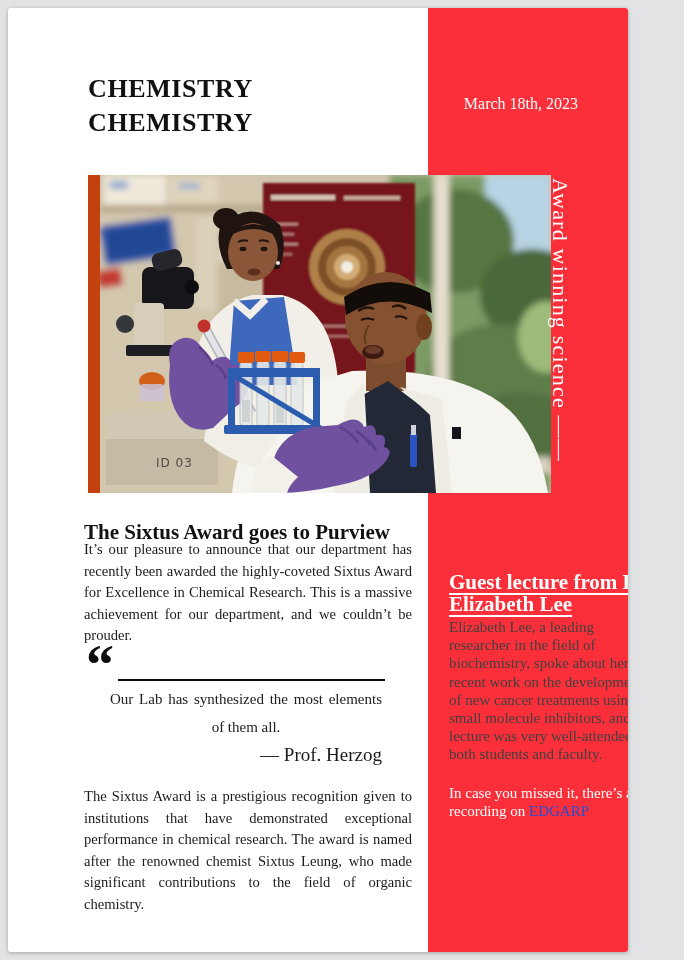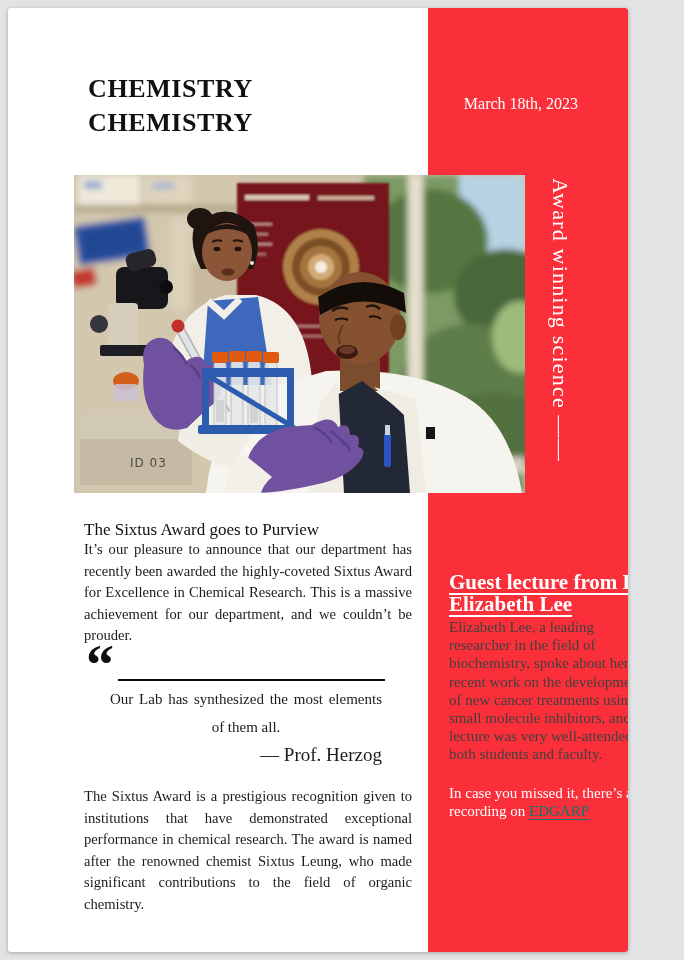"ID 03" .photo-frame { background: #d946ef -> #c2410c; left: 66px -> 80px; padding-left: none -> 12px }
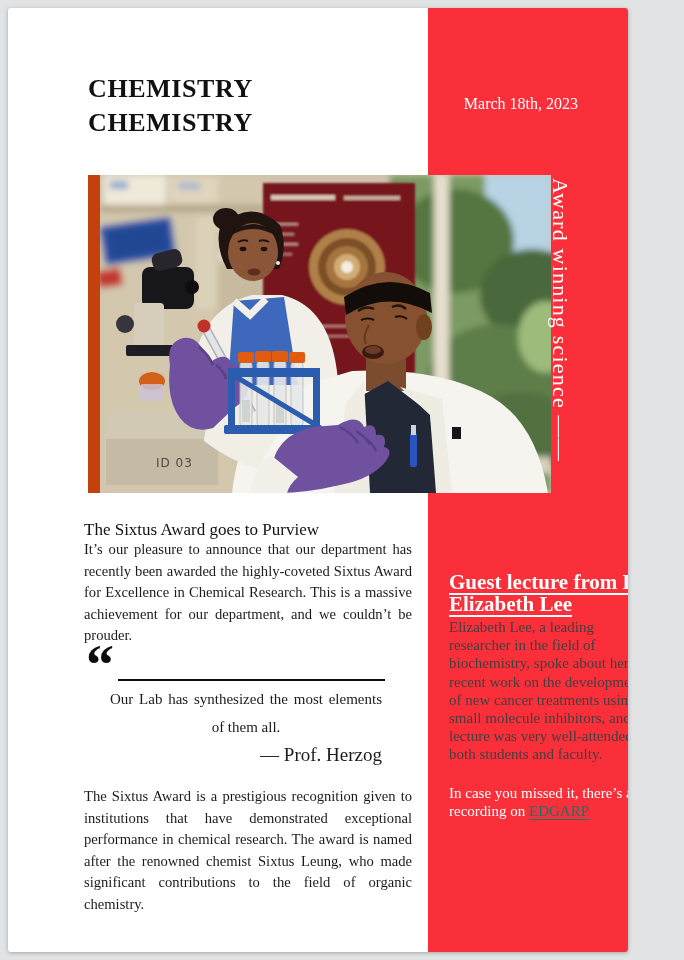"The Sixtus Award goes to" .headline { font-size: 17px -> 21px; font-weight: normal -> bold }
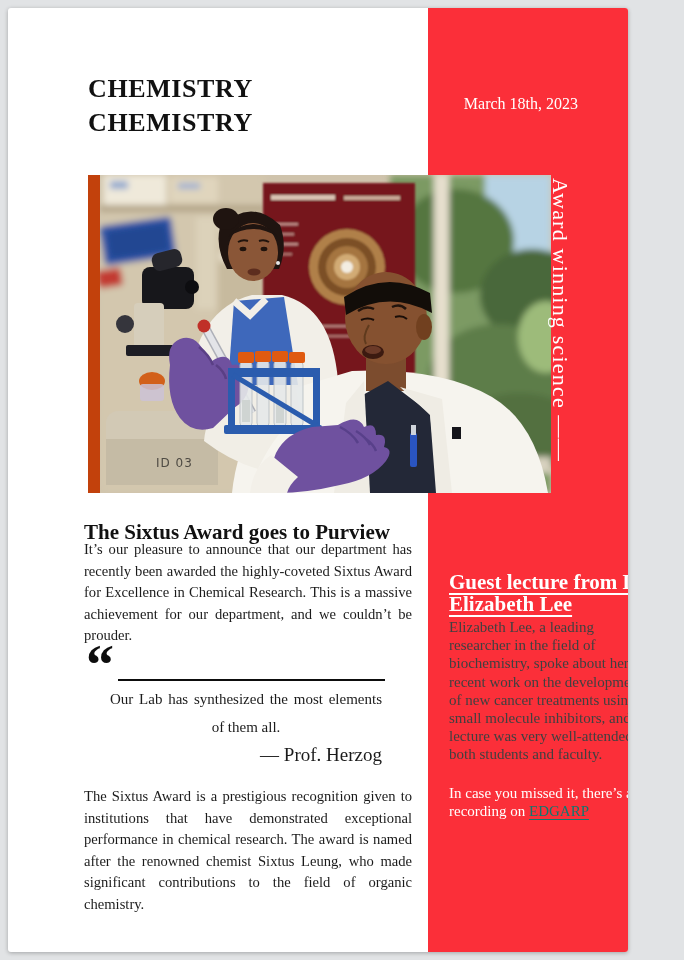"EDGARP" .sb-link { color: #0f766e -> #1d4ed8; text-decoration: underline -> none }
